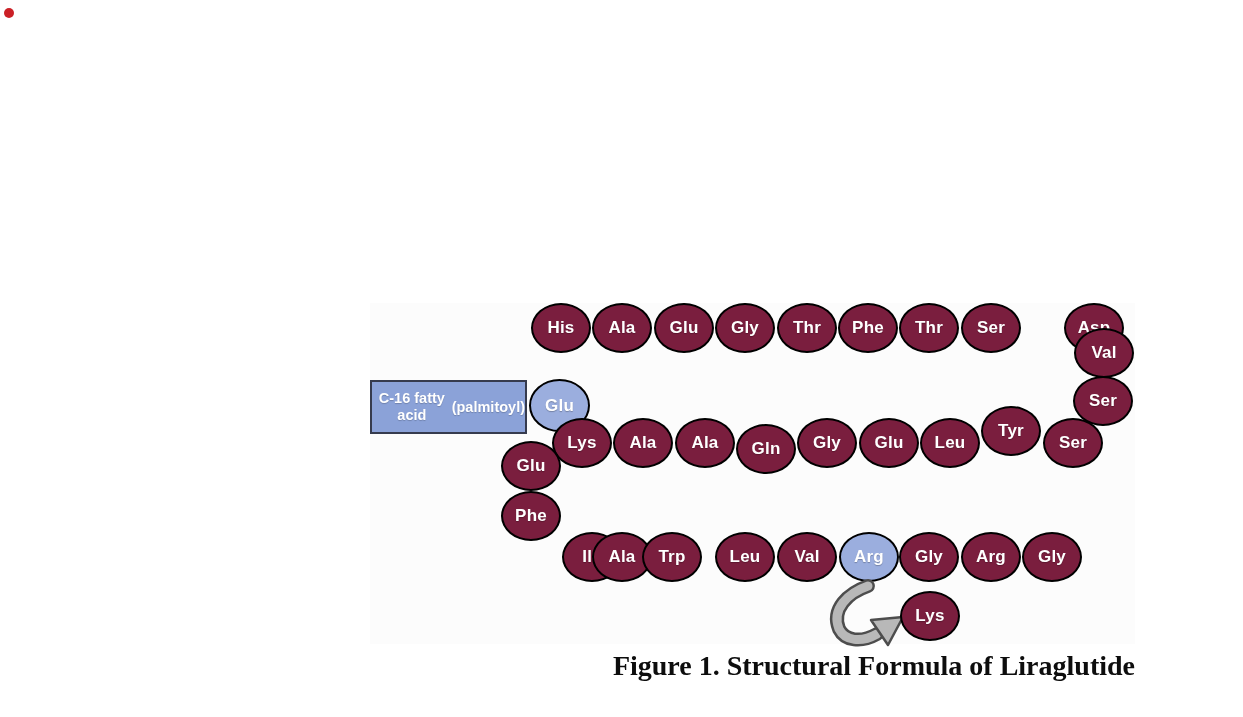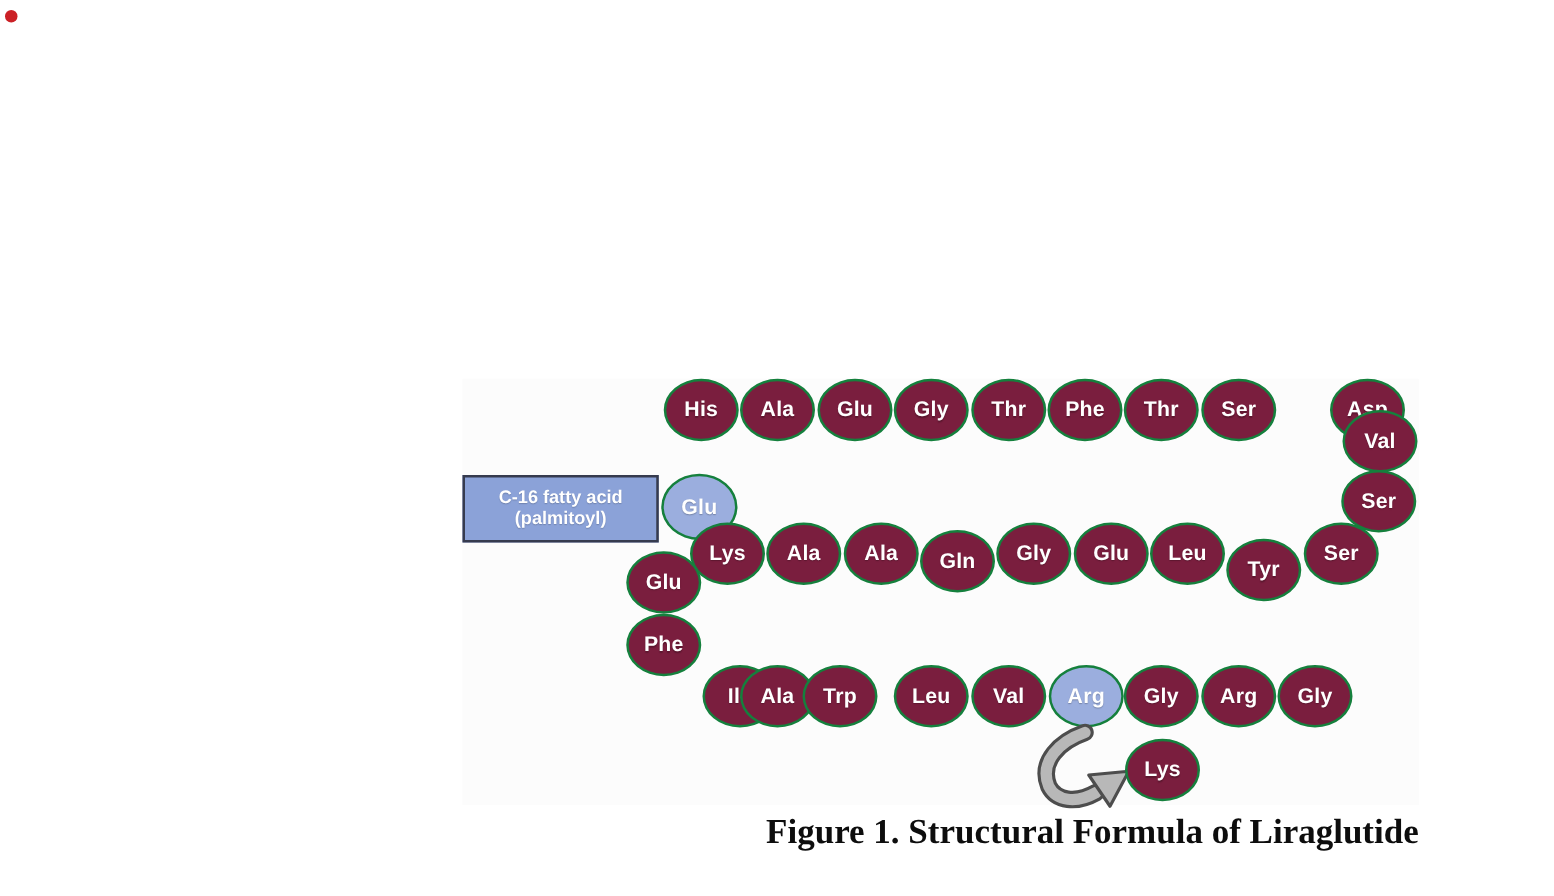"His" .res { border: 2px solid #15803d -> 2px solid #000000 }
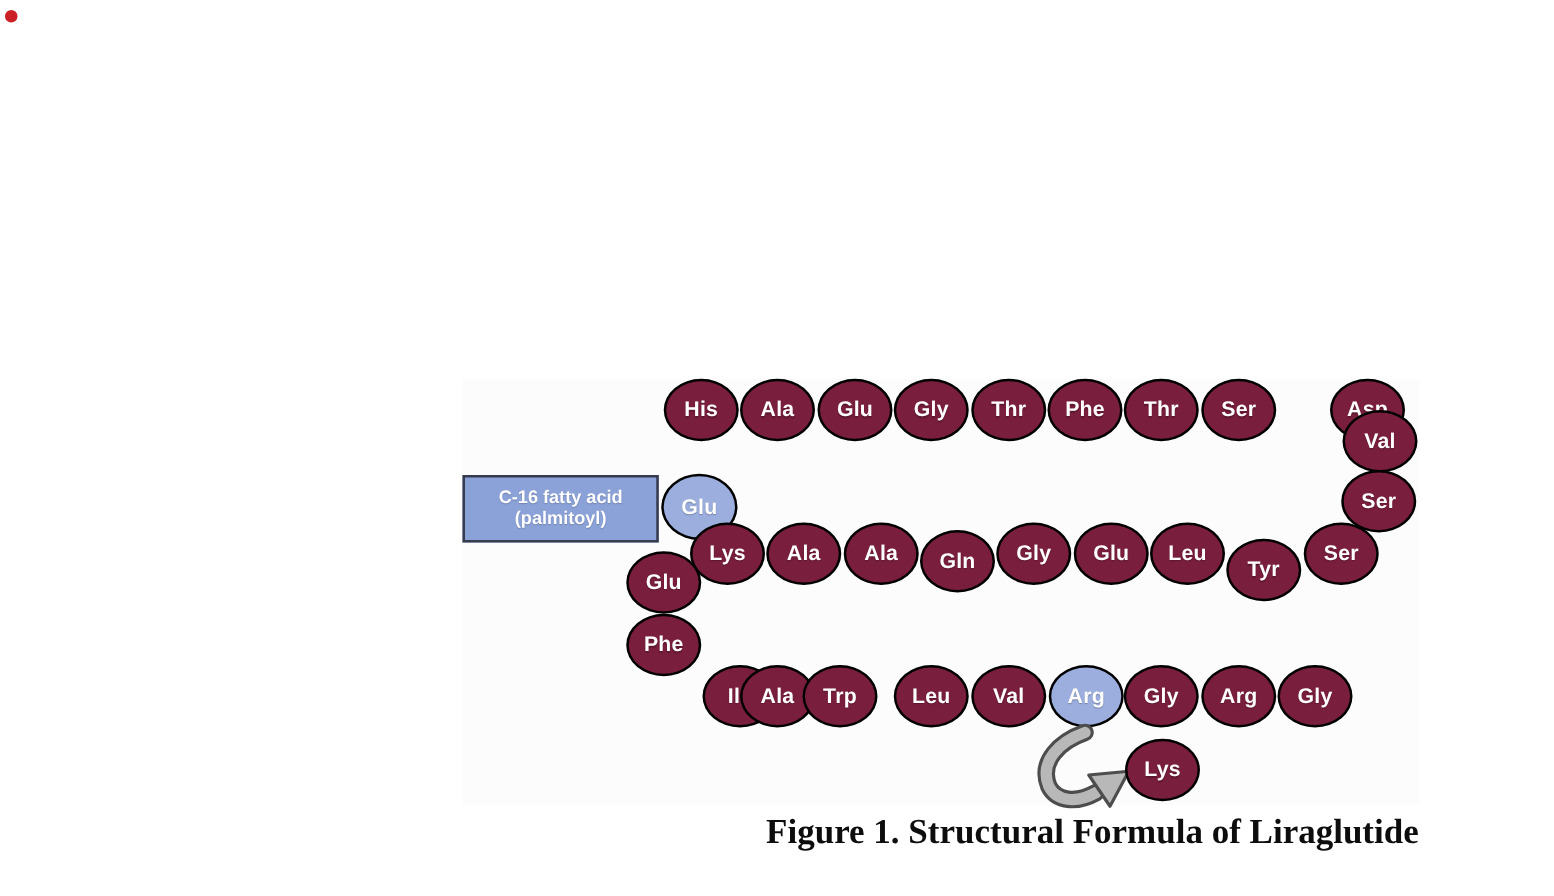"C-16 fatty acid" .fabox { flex-direction: column -> row }
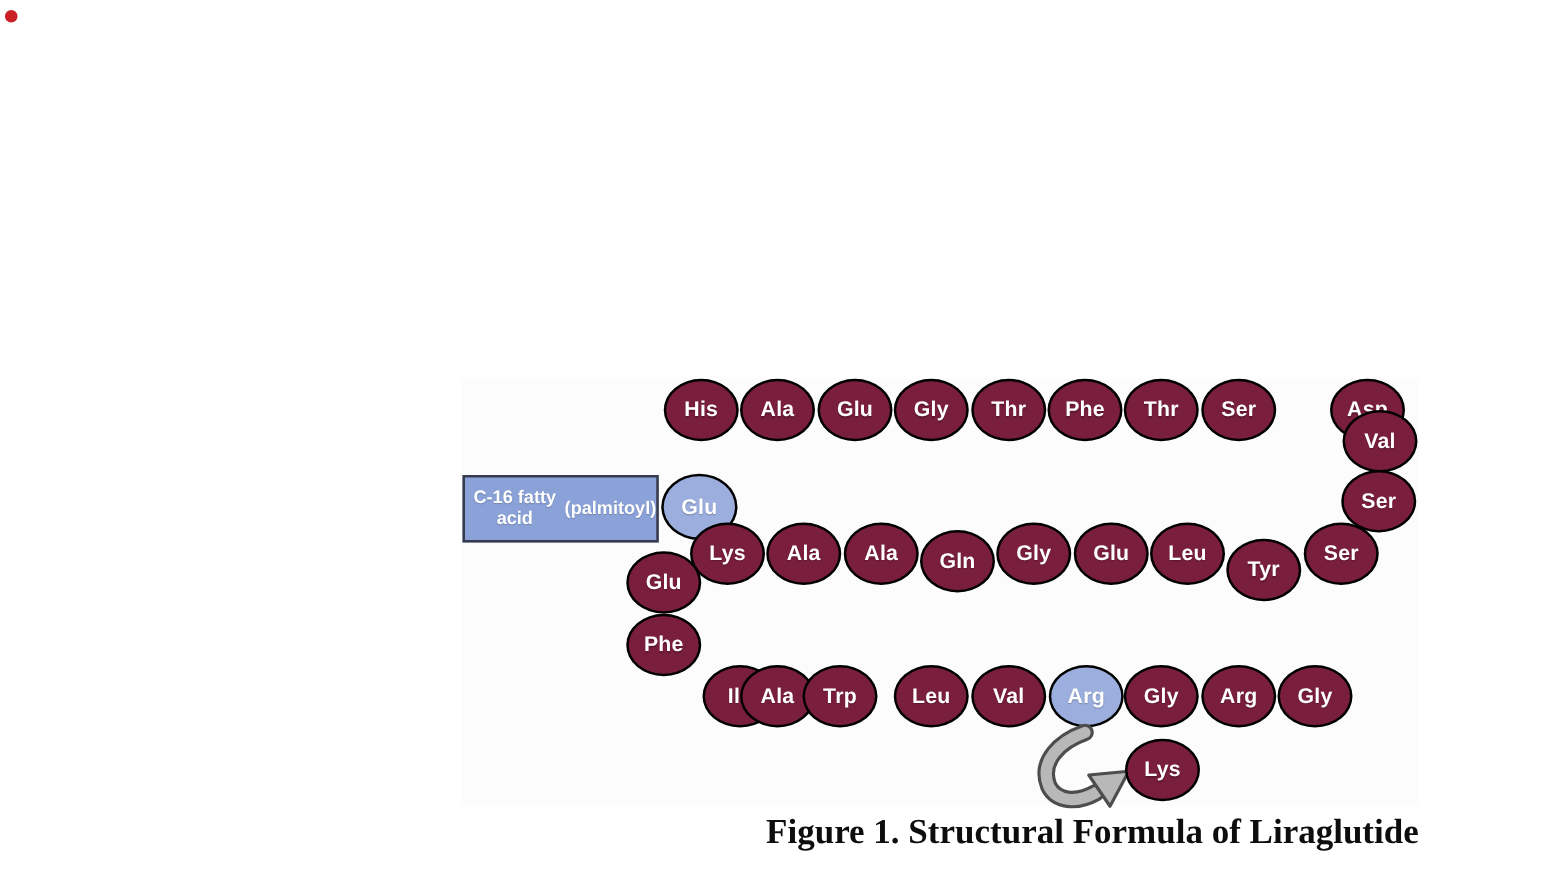"Tyr" div.res { top: 431px -> 406px }
